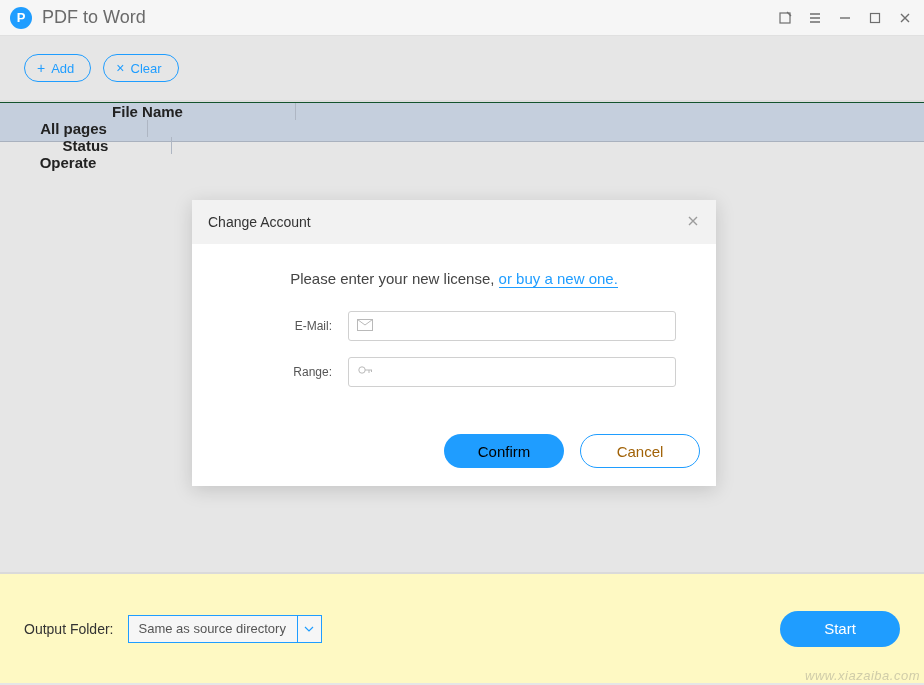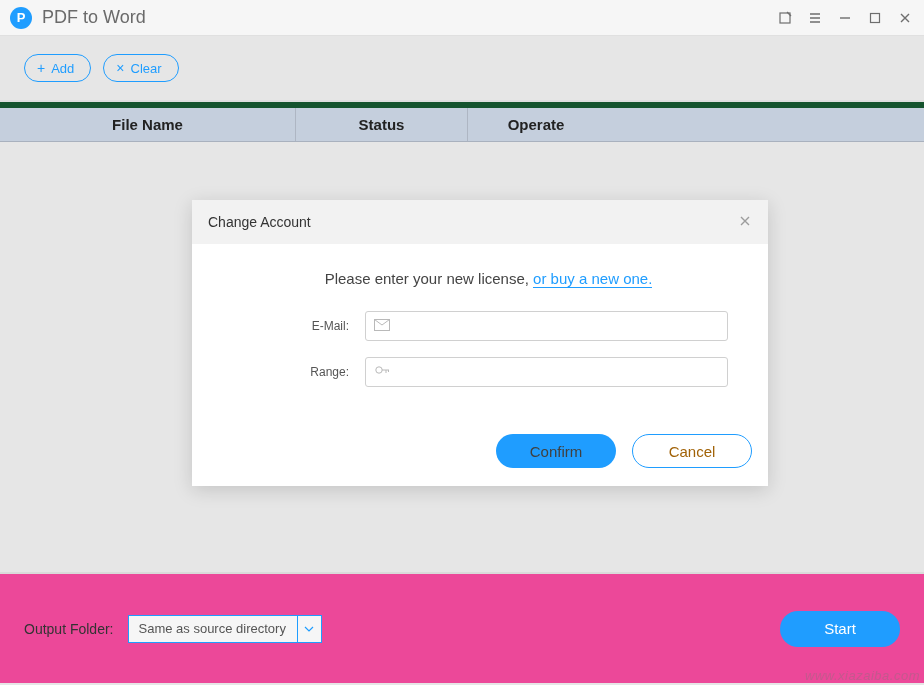"File Name" .thead { border-top: 6px solid #14532d -> 1px solid #14532d; flex-direction: none -> column }
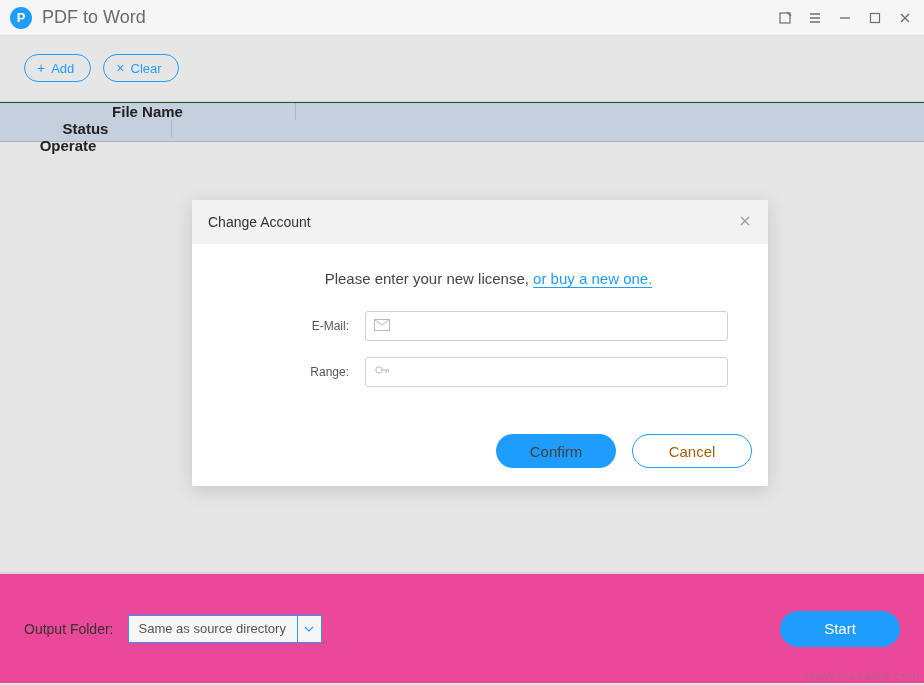"All pages" div.col { html: none -> <div>All pages</div> }
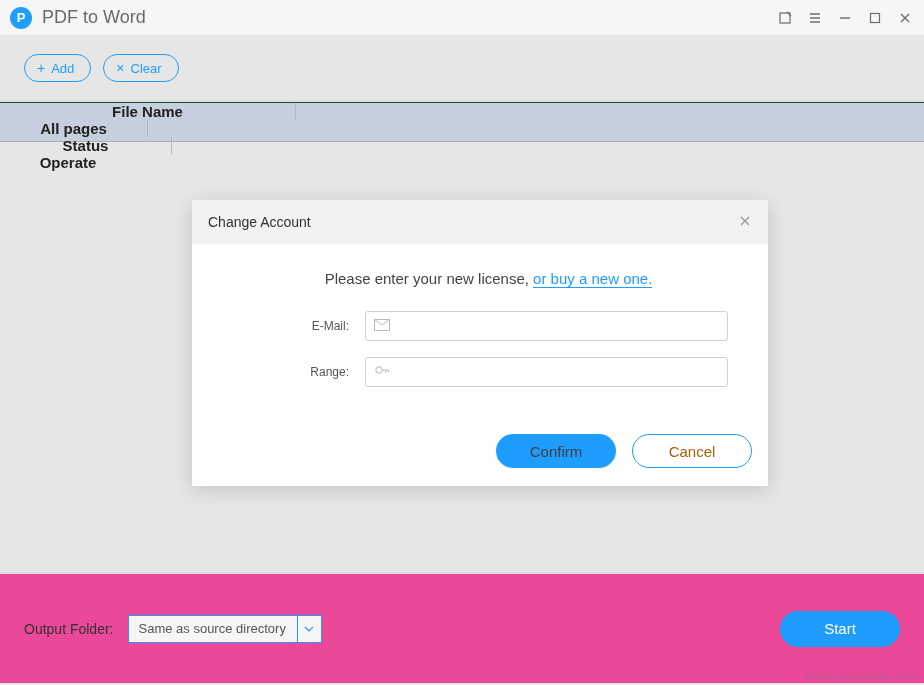"Change Account" .modal { width: 576px -> 524px }
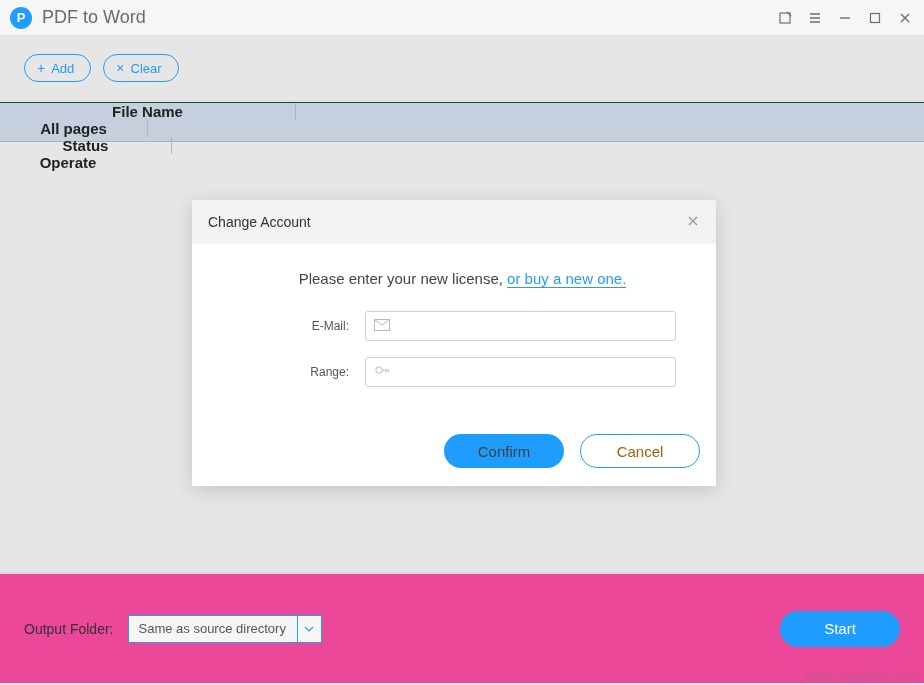"Please enter your new license," .modal .mbody { margin-left: 17px -> none }
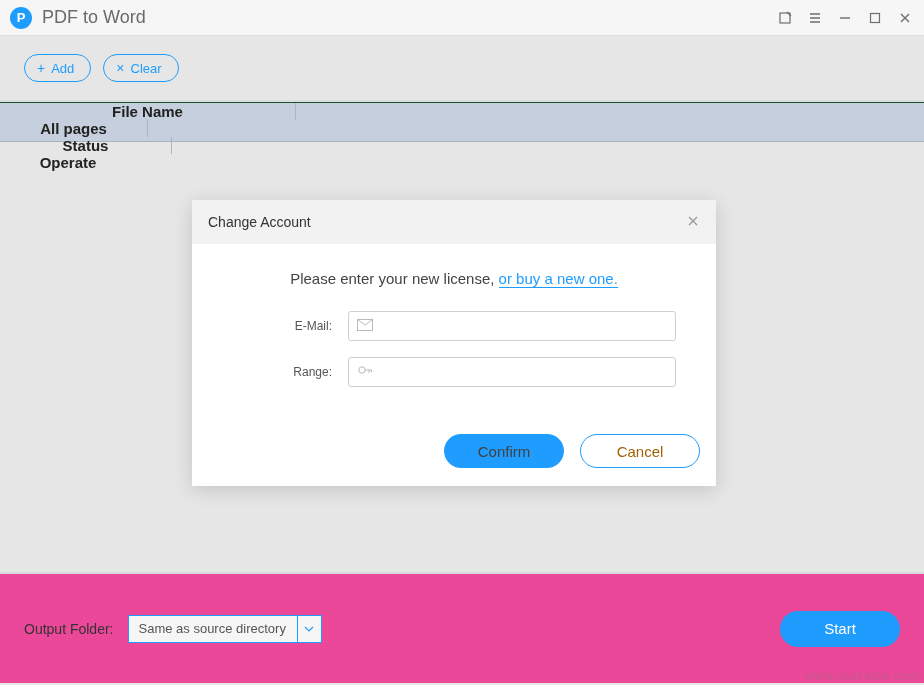"Confirm" .btn-primary { color: #404040 -> #000000 }
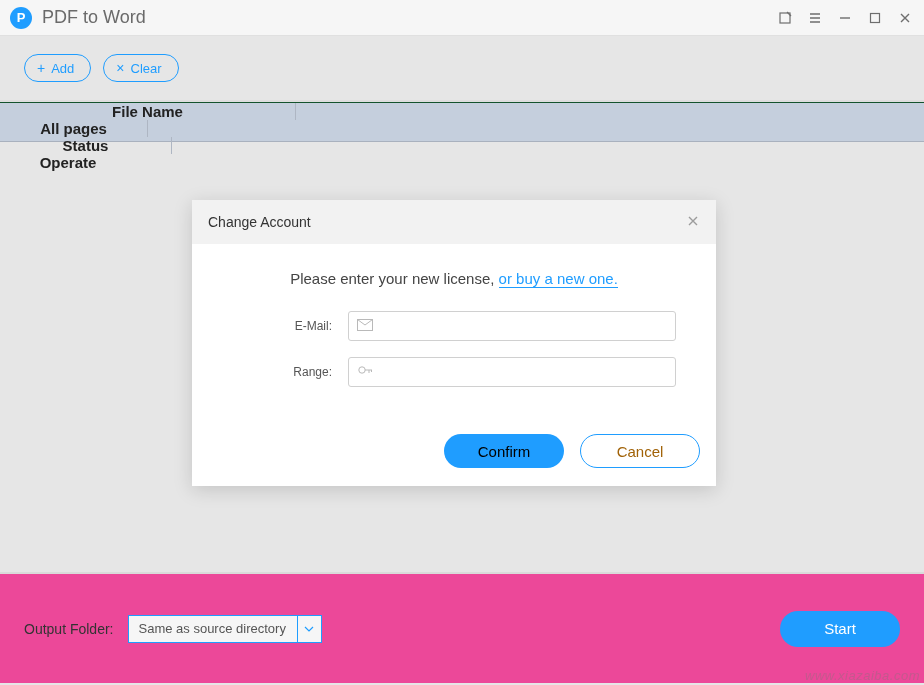"Output Folder:" .footer { background: #ec4899 -> #fef9c3 }
